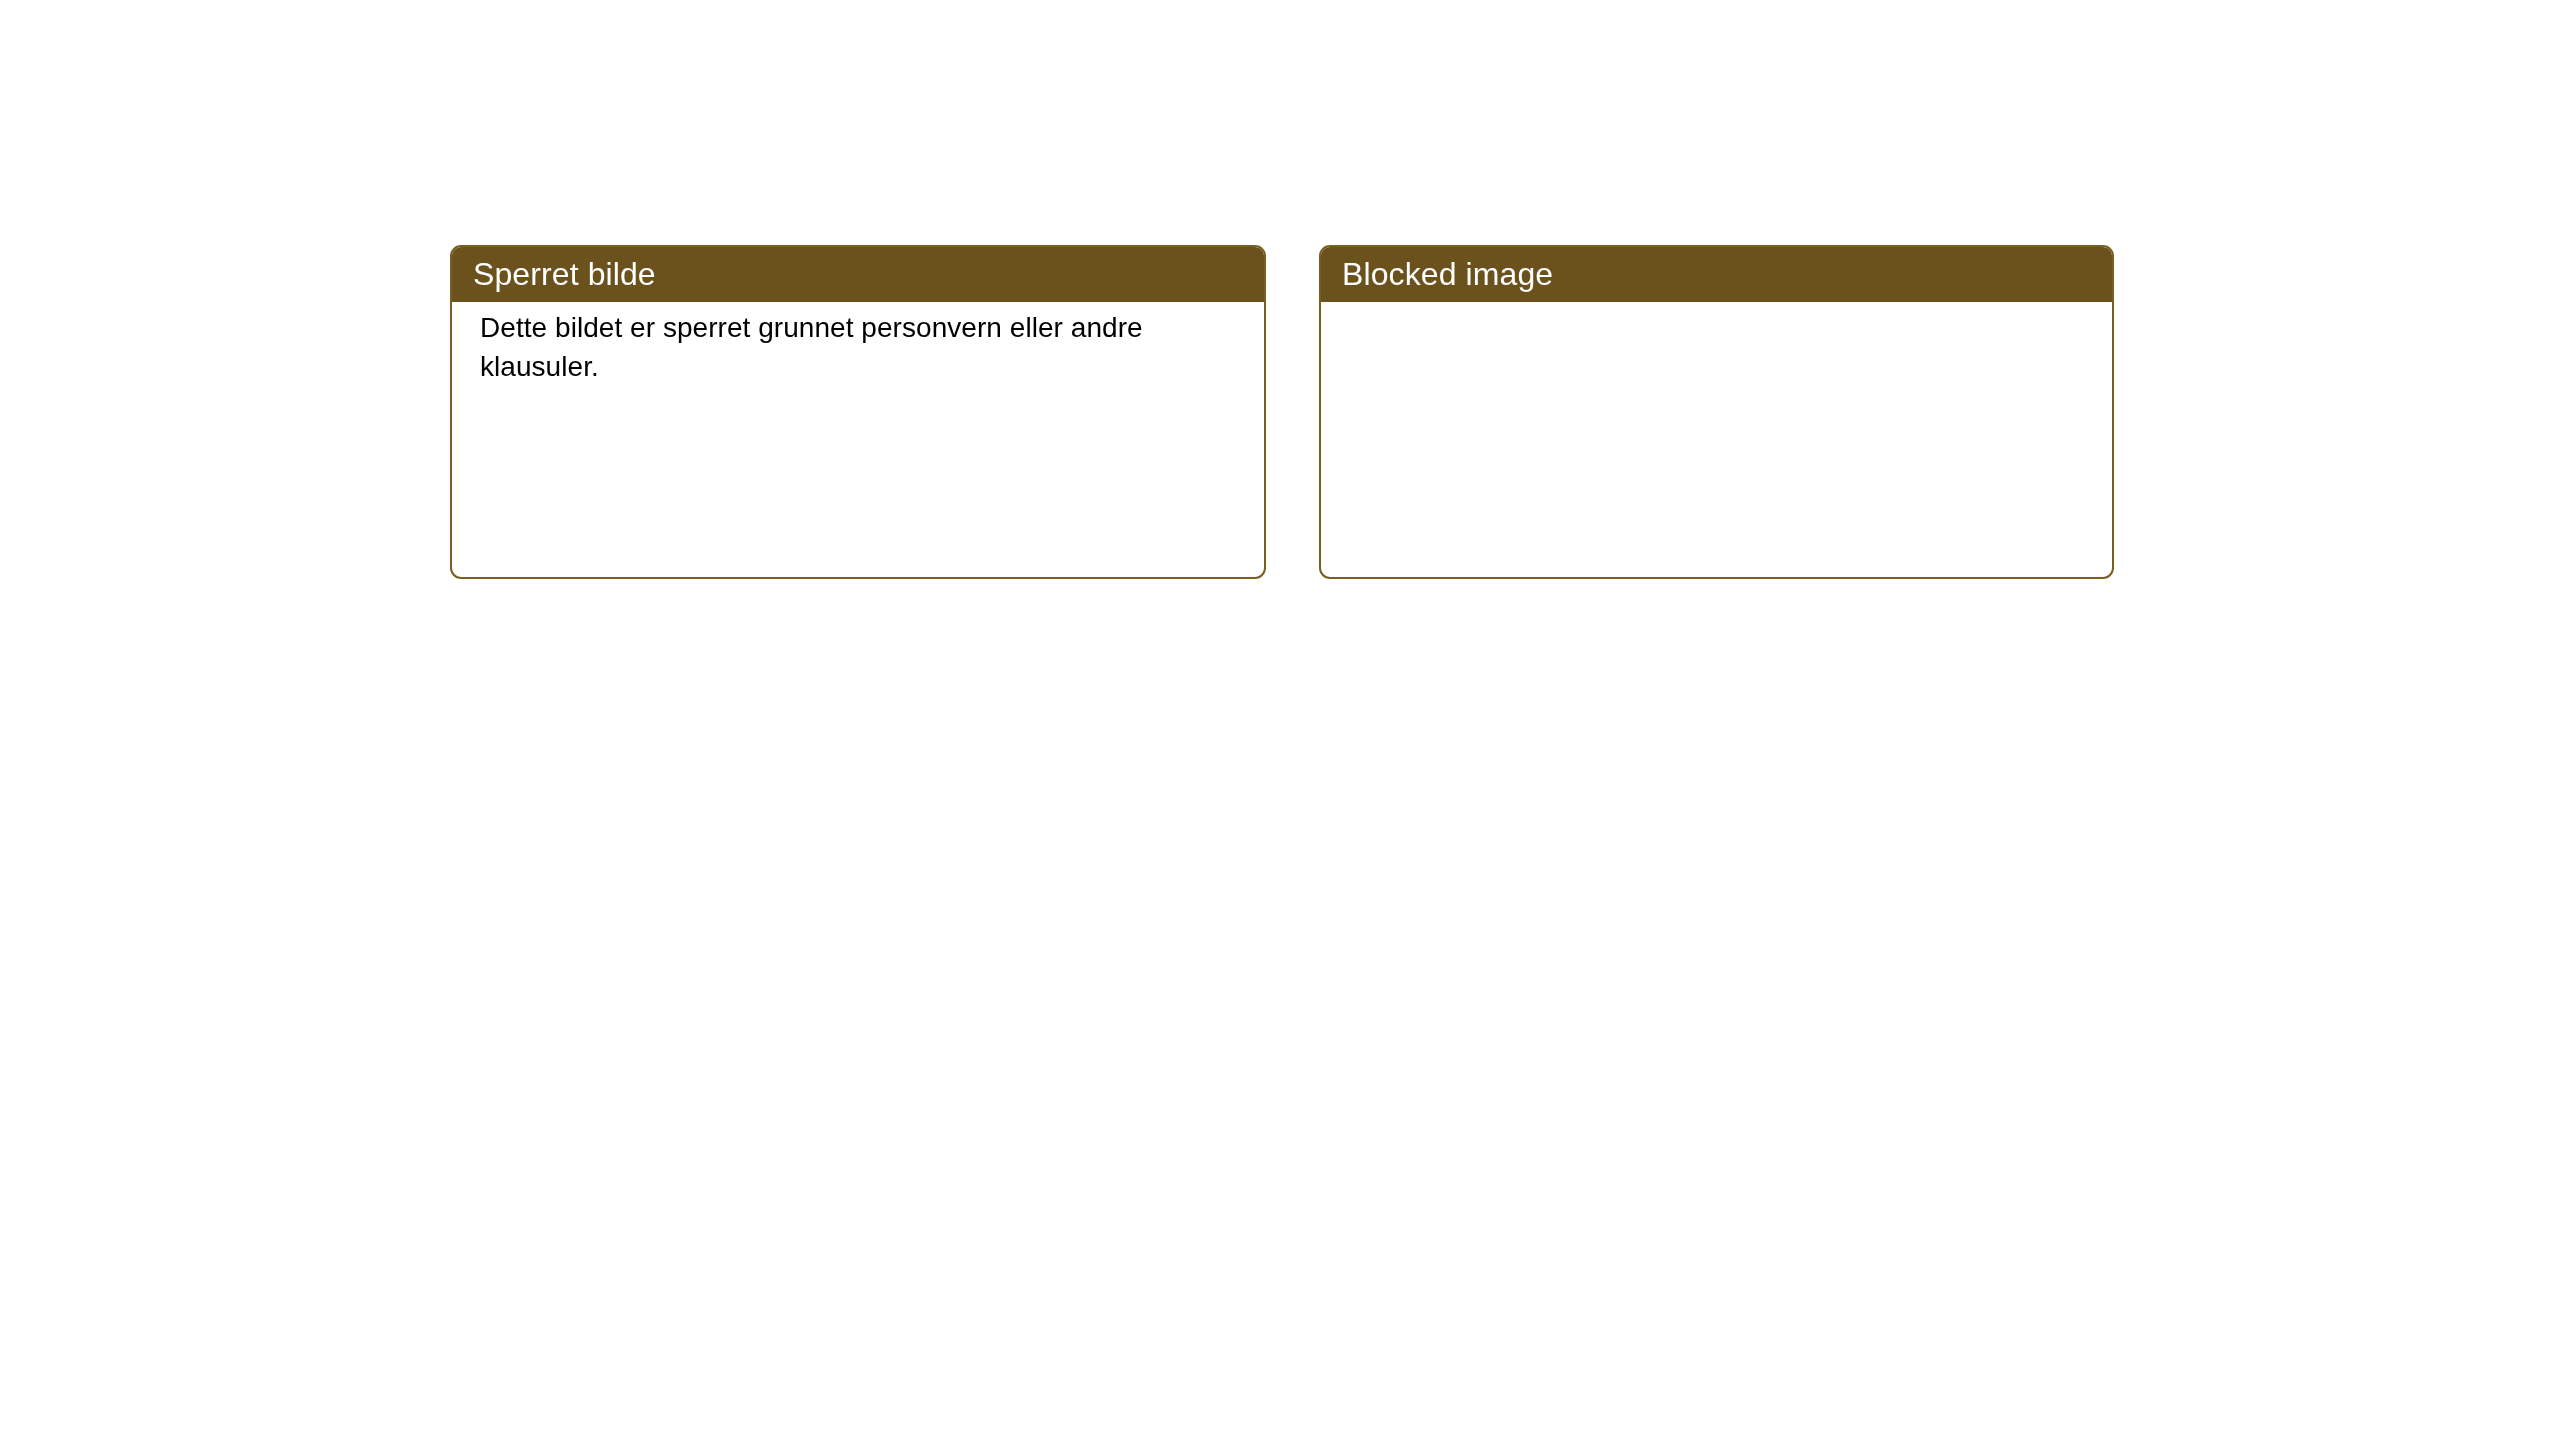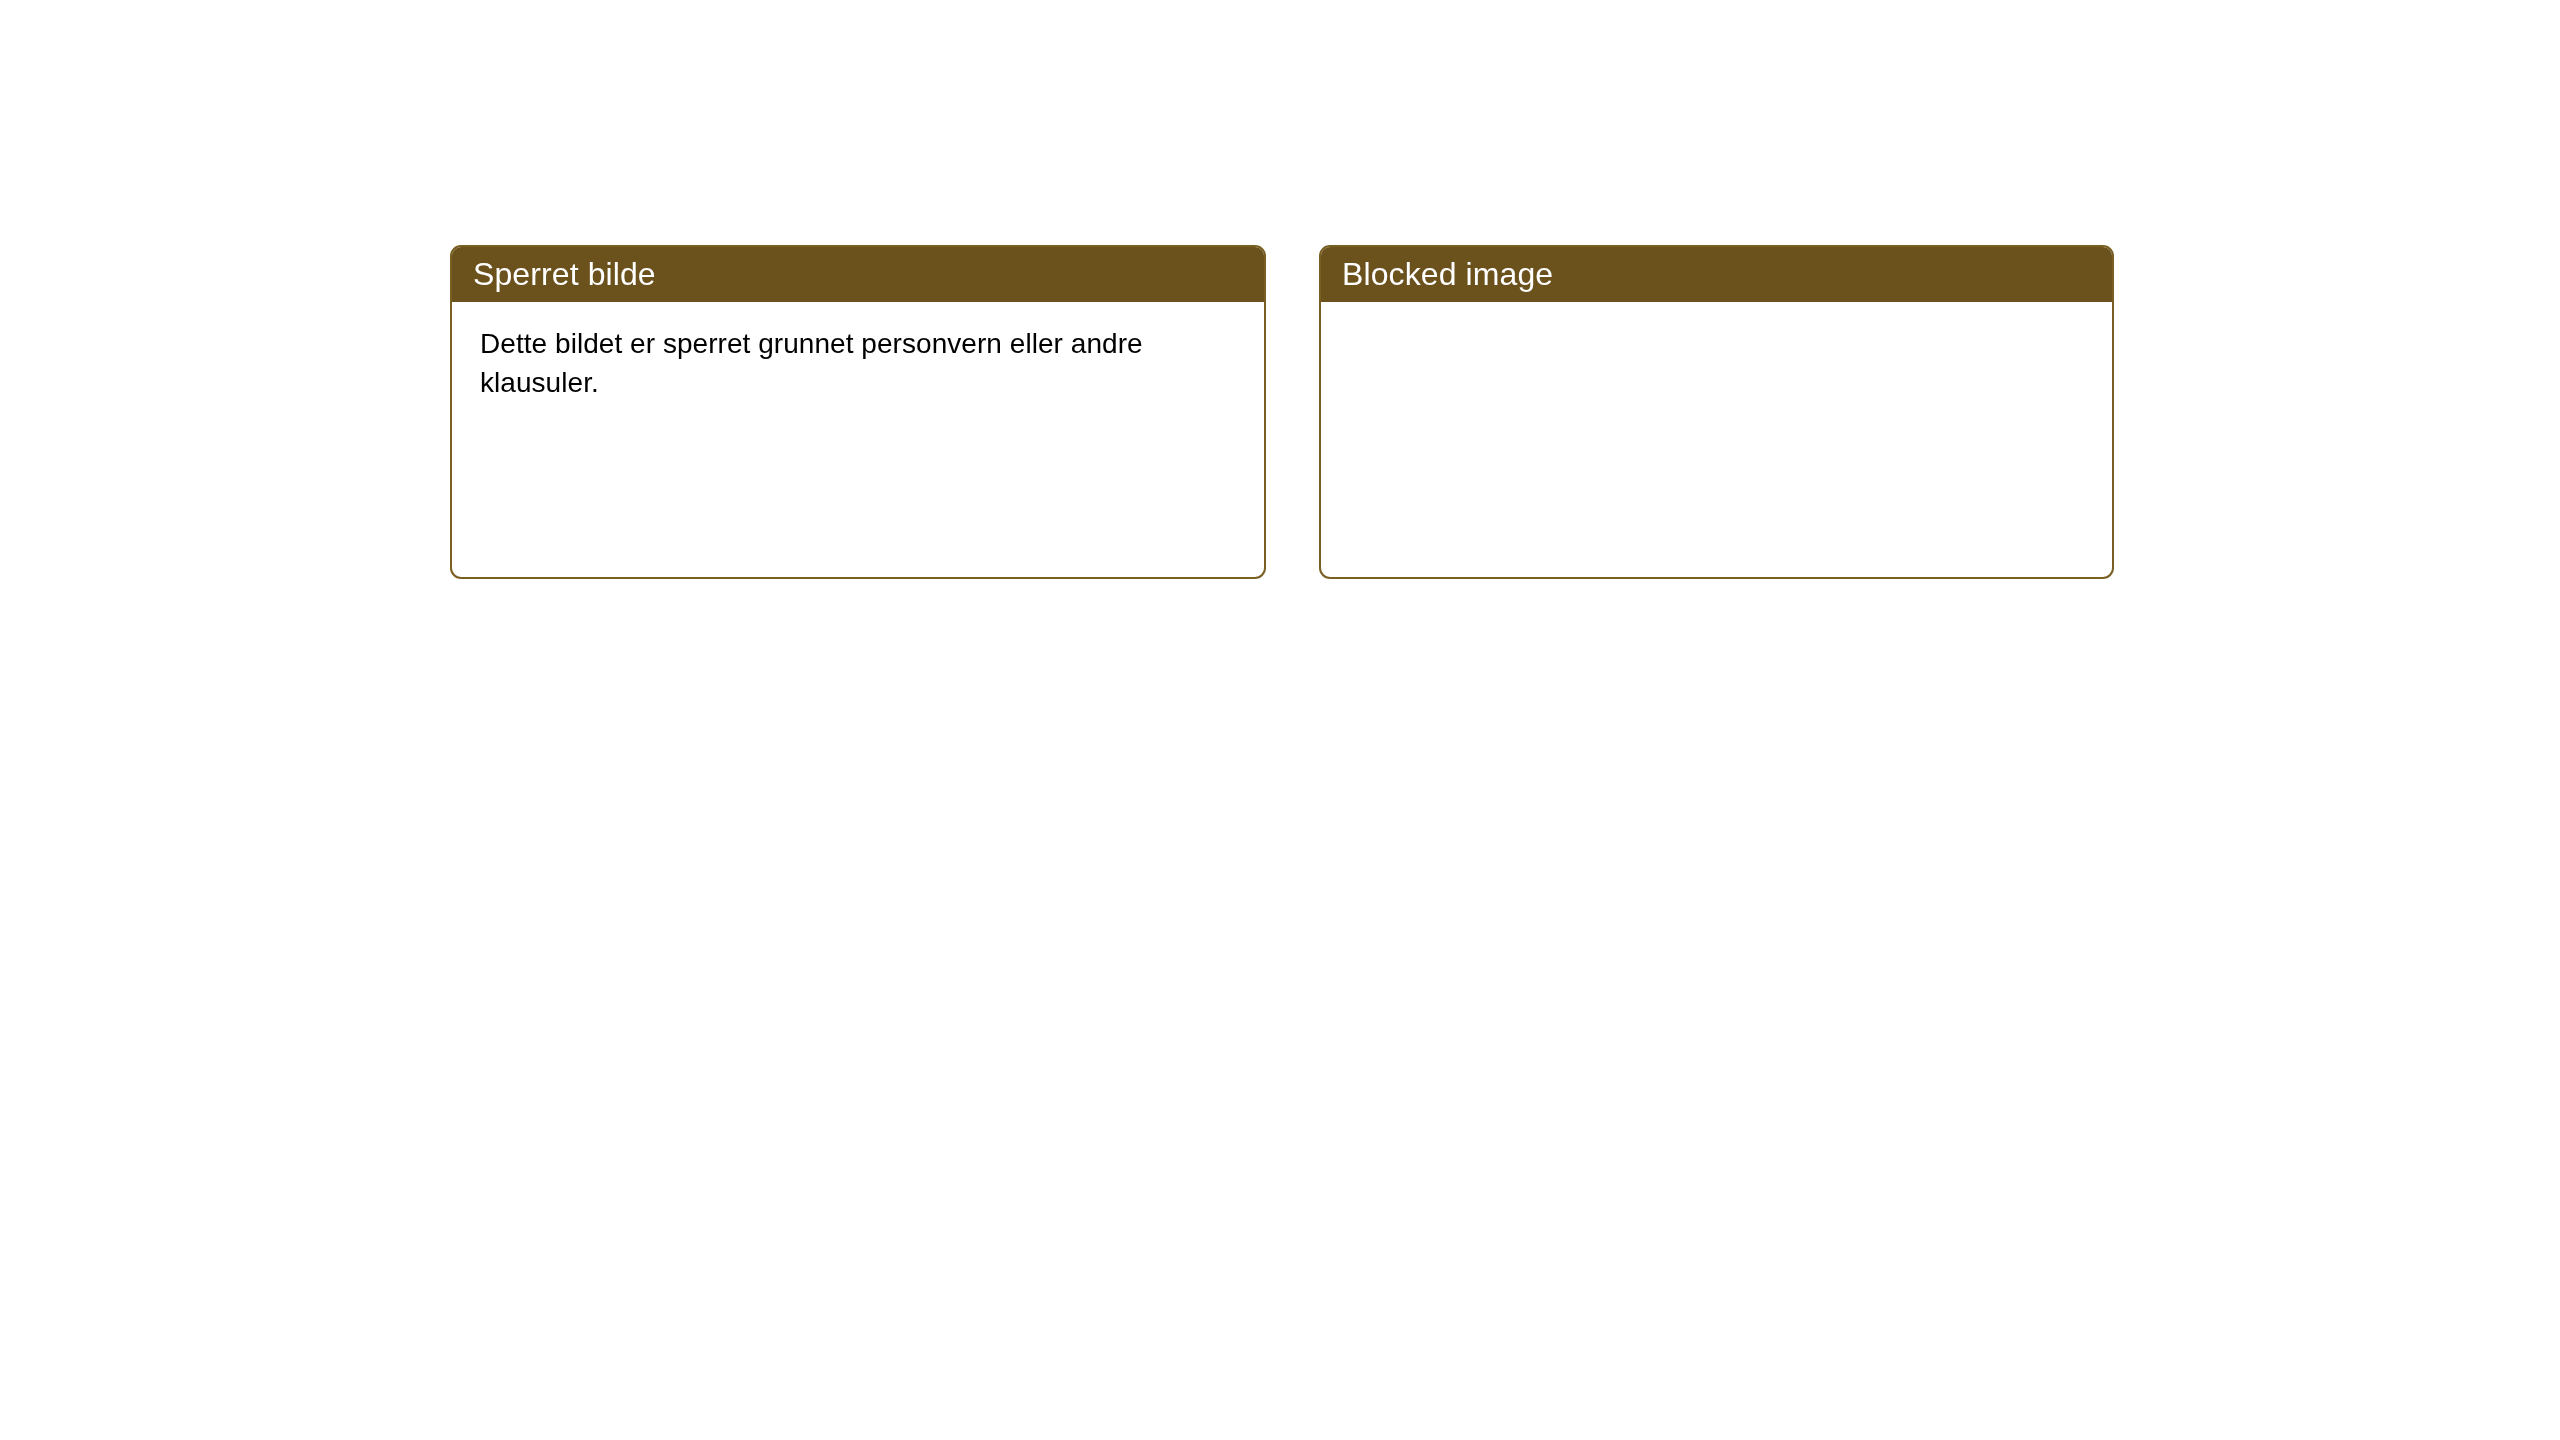"Dette bildet er sperret grunnet" .card-body { padding: 22px 24px 0 28px -> 6px 24px 0 28px }
